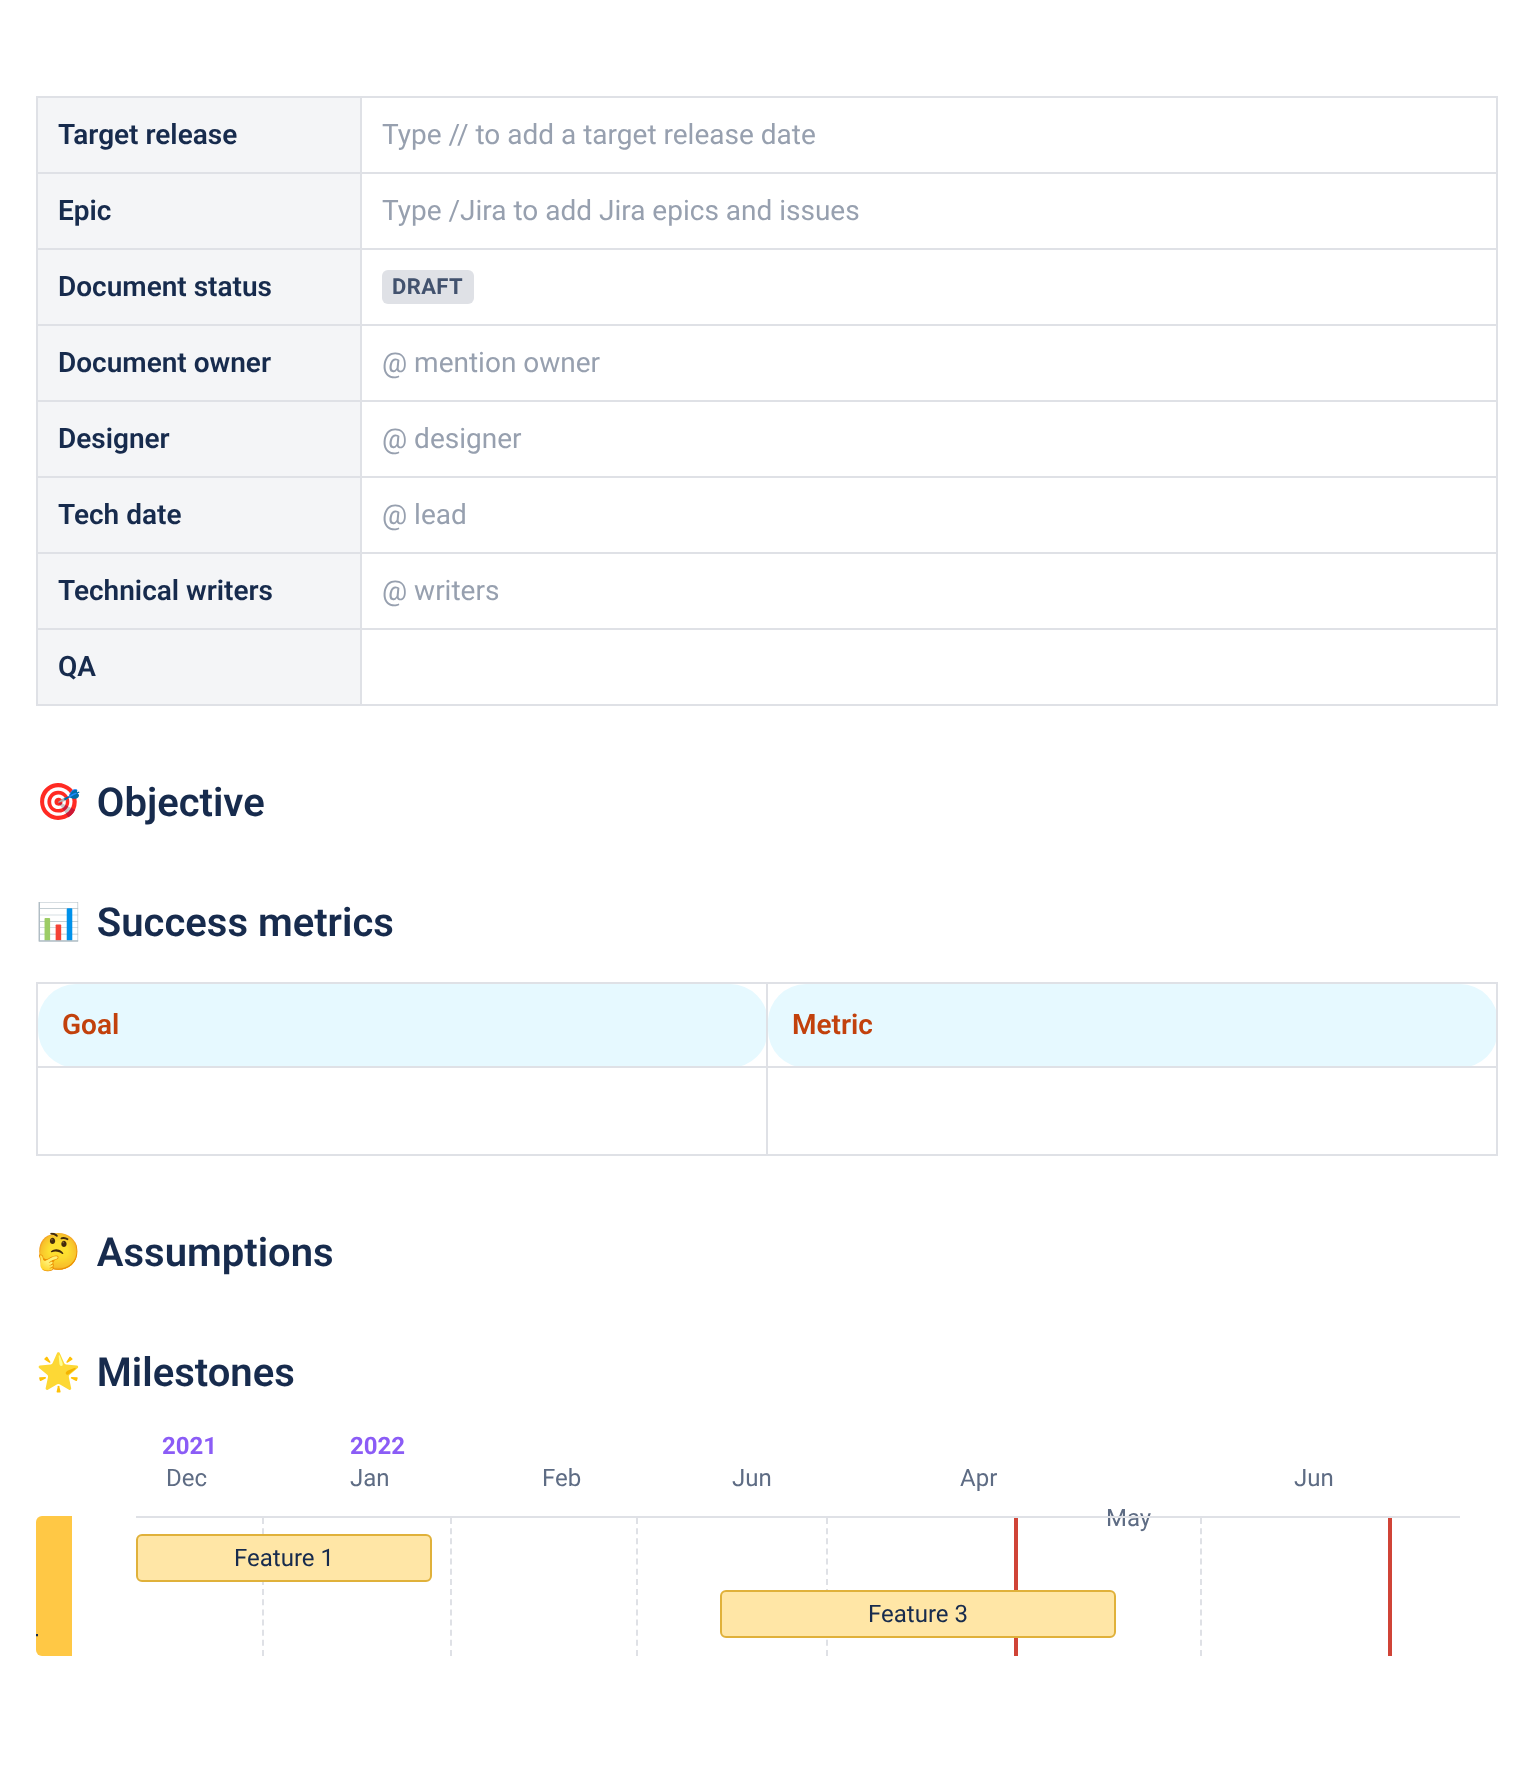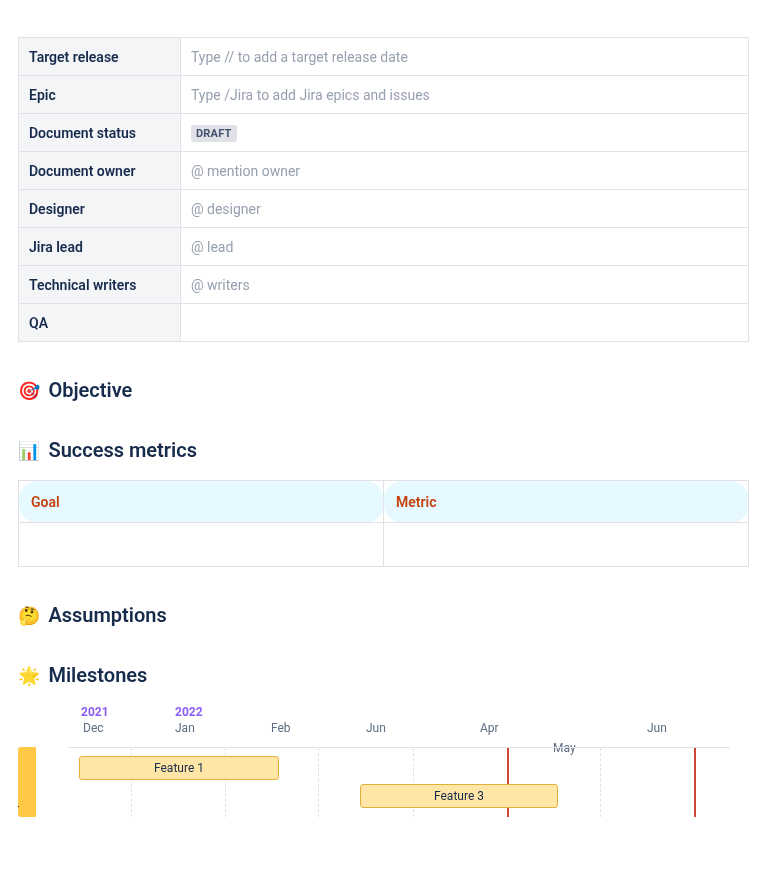"Target release" .meta-table, .metrics-table { margin-top: 37px -> 48px }
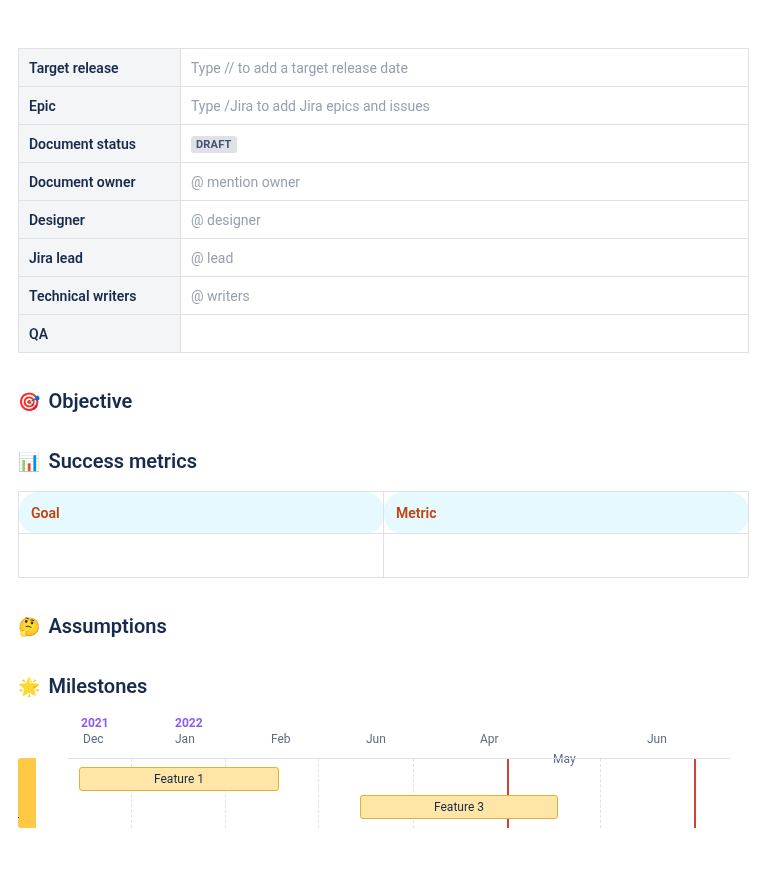"Jira lead" td.key { text: Jira lead -> Tech date }
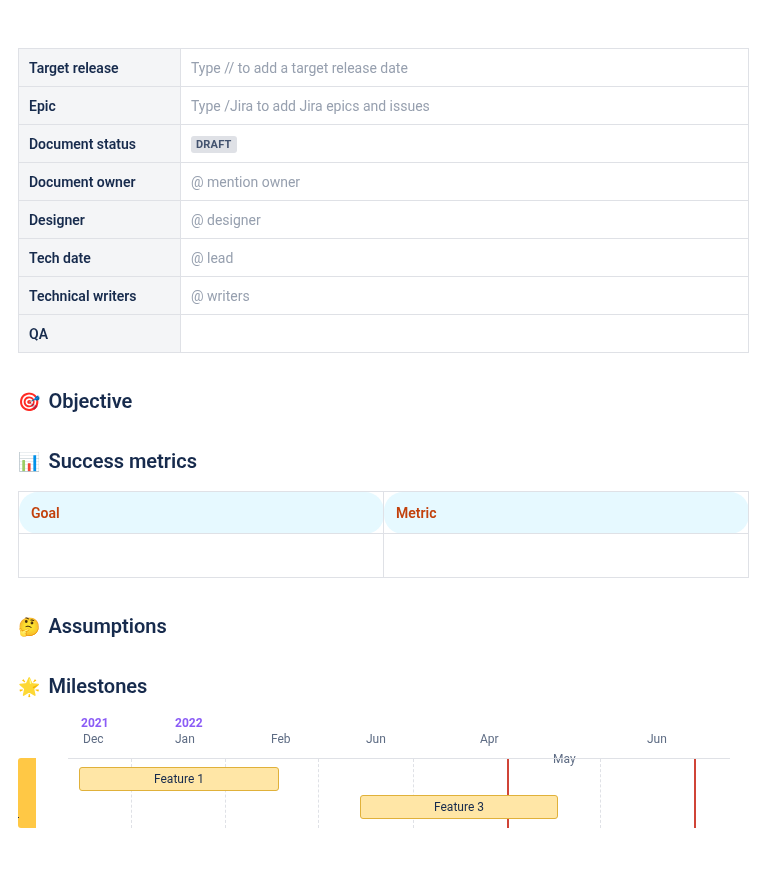"Feature 1" div.rm-bar { margin-left: 11px -> none; width: 200px -> 148px }
